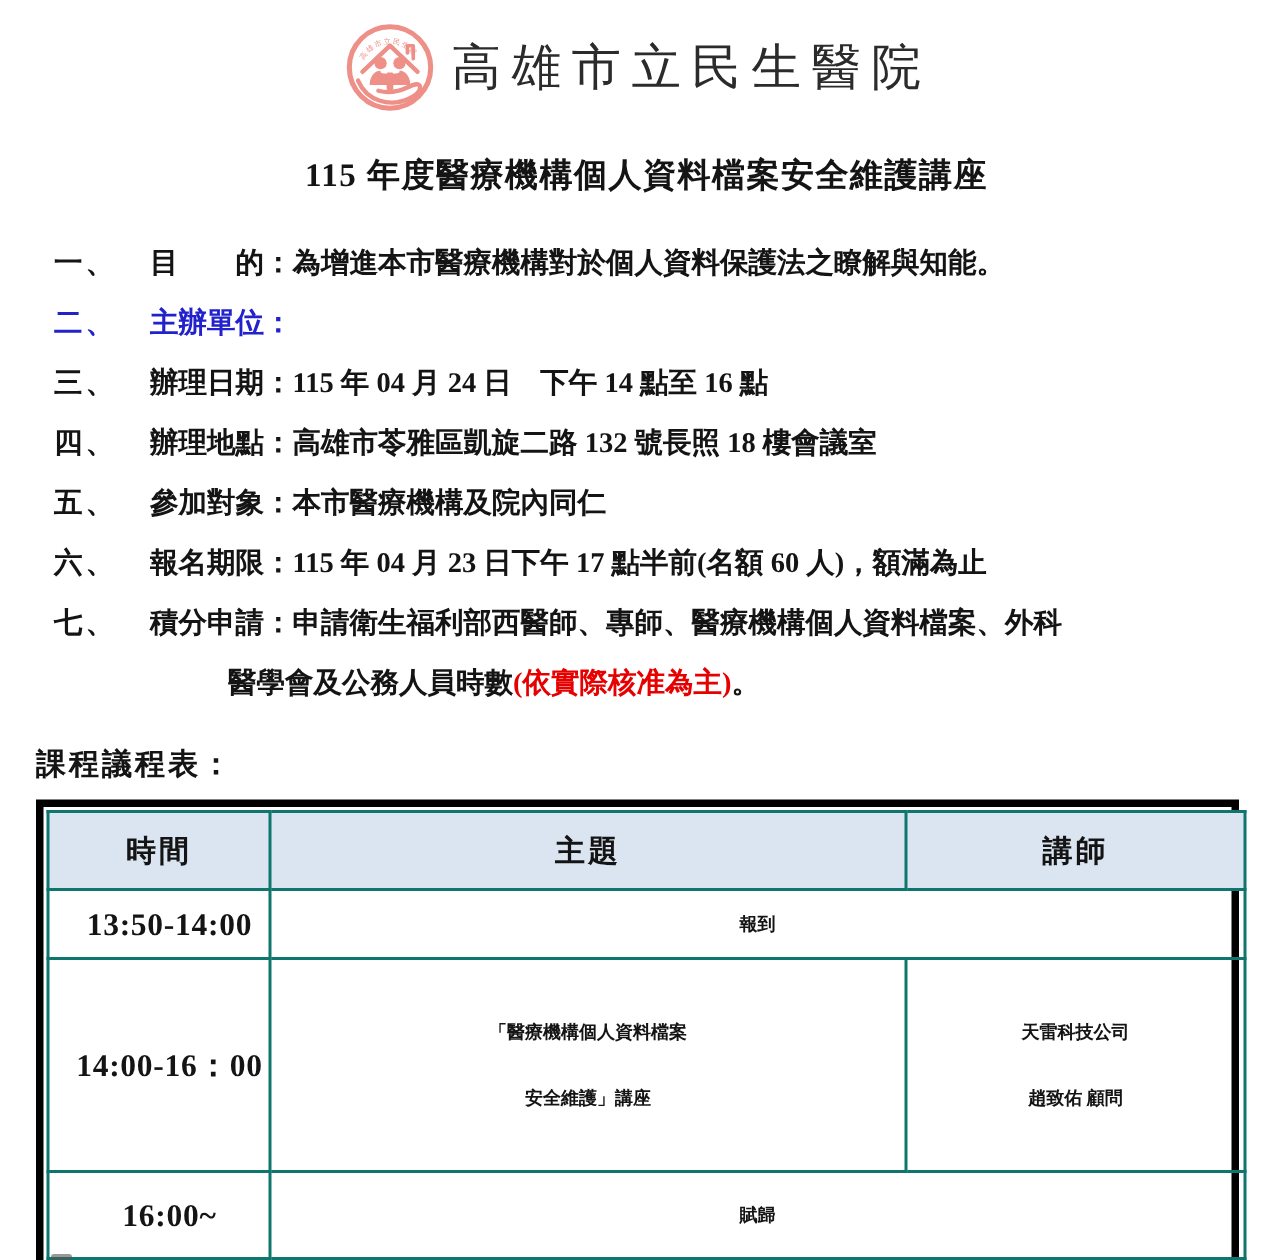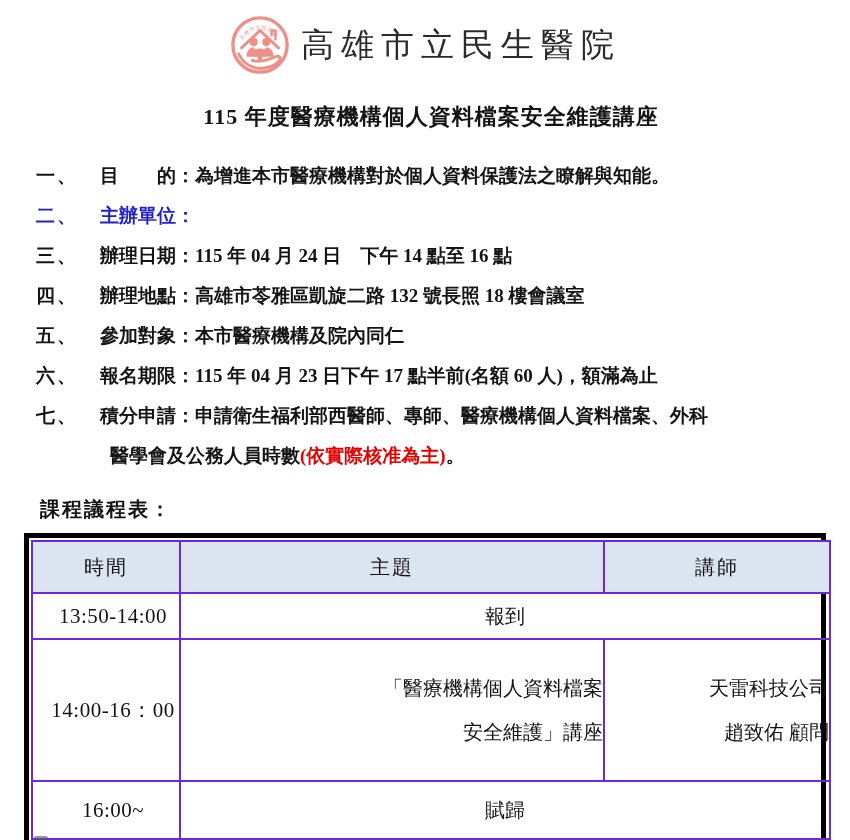"醫學會及公務人員時數(依實際核准為主)。" .cont-line { margin-left: 74px -> 116px }
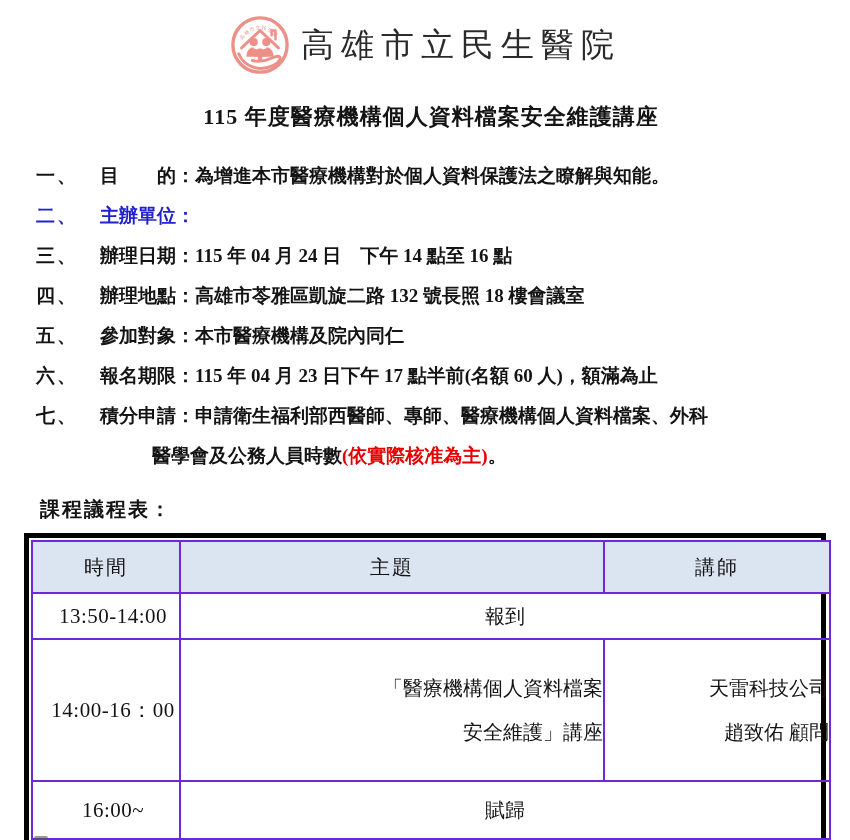"課程議程表：" .agenda-label { margin: 20px 0 0 40px -> 20px 0 0 24px }
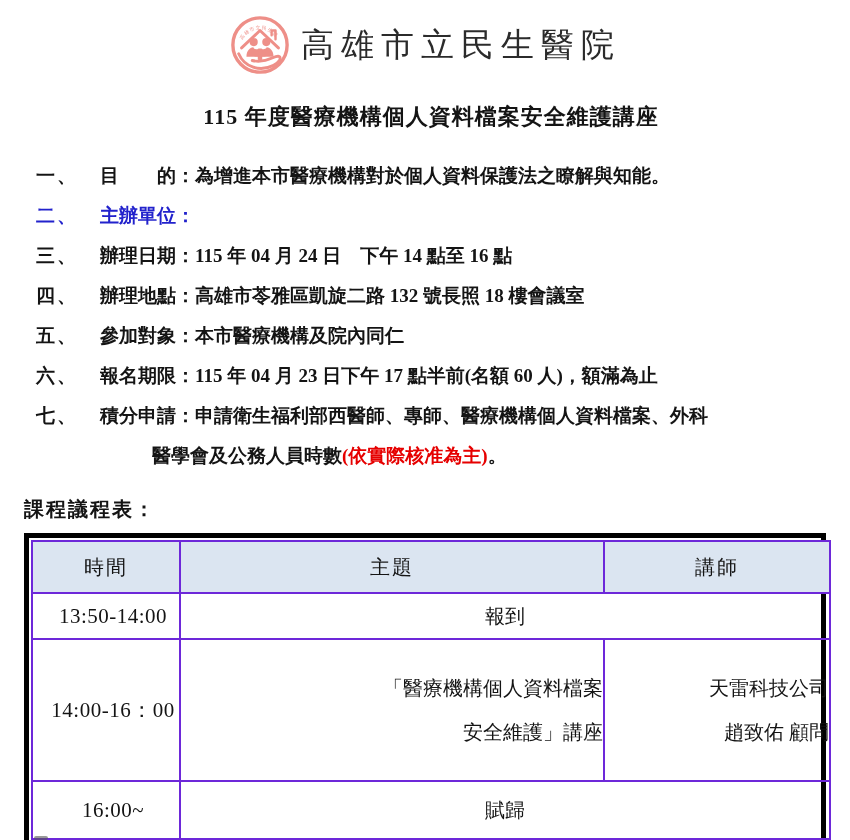"時間" th,td { border: 2px solid #6d28d9 -> 2px solid #0f766e; font-weight: normal -> bold }
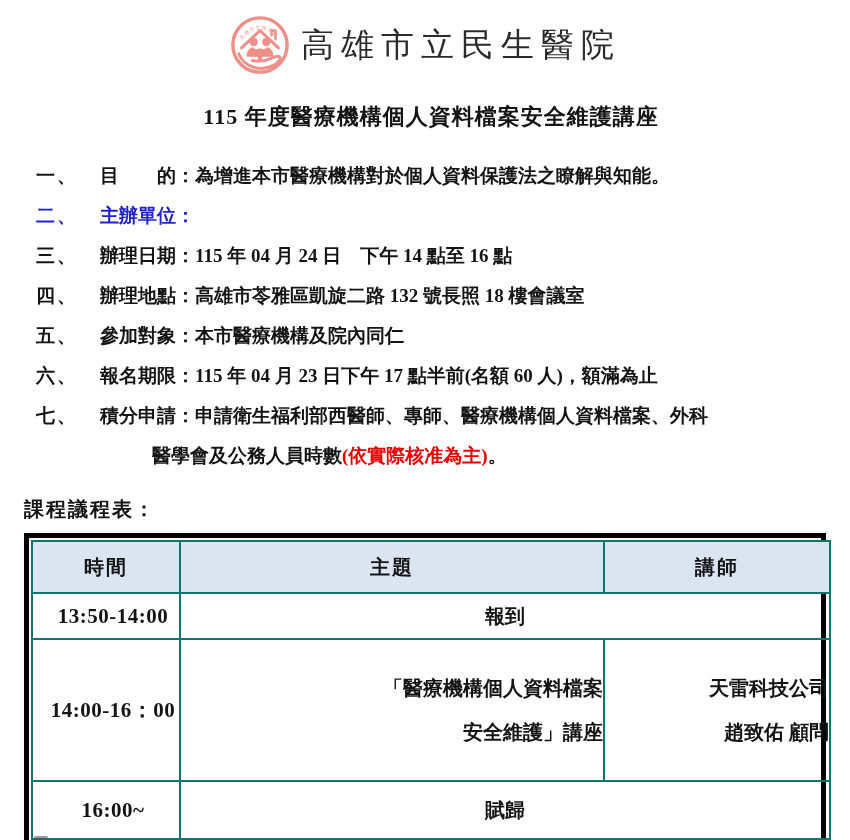"報到" td { font-size: 20px -> 12px }
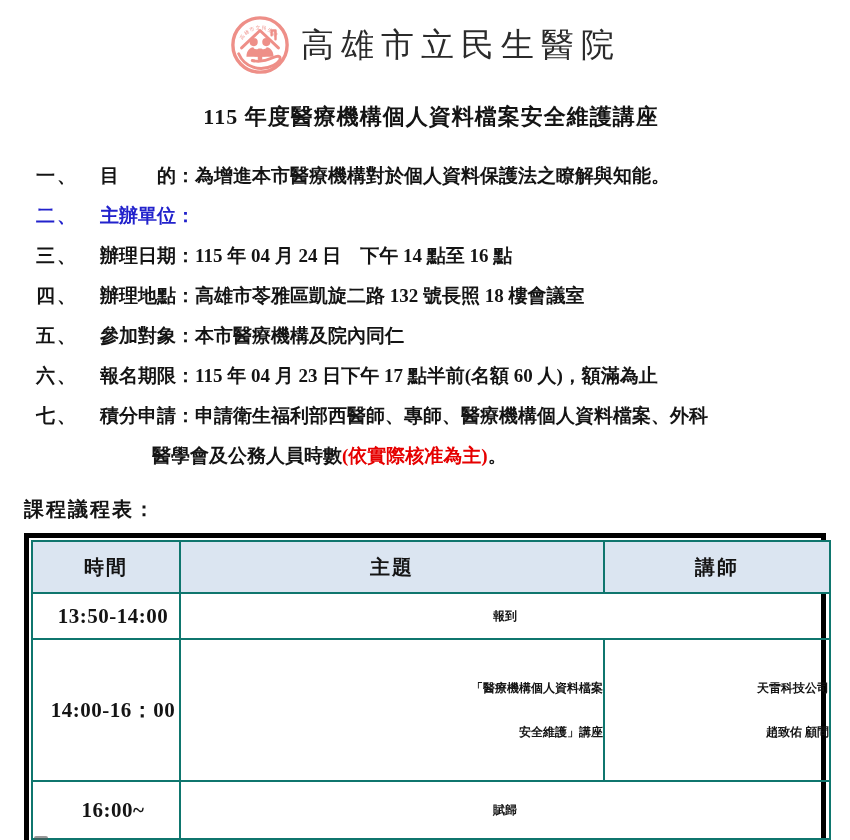"「醫療機構個人資料檔案" .two-line div { text-align: right -> none }
